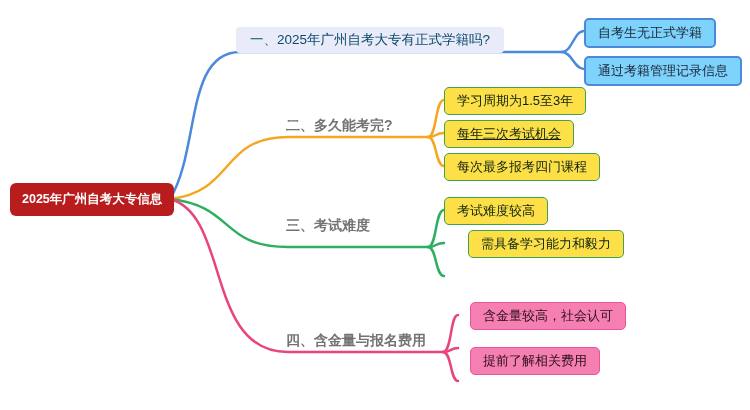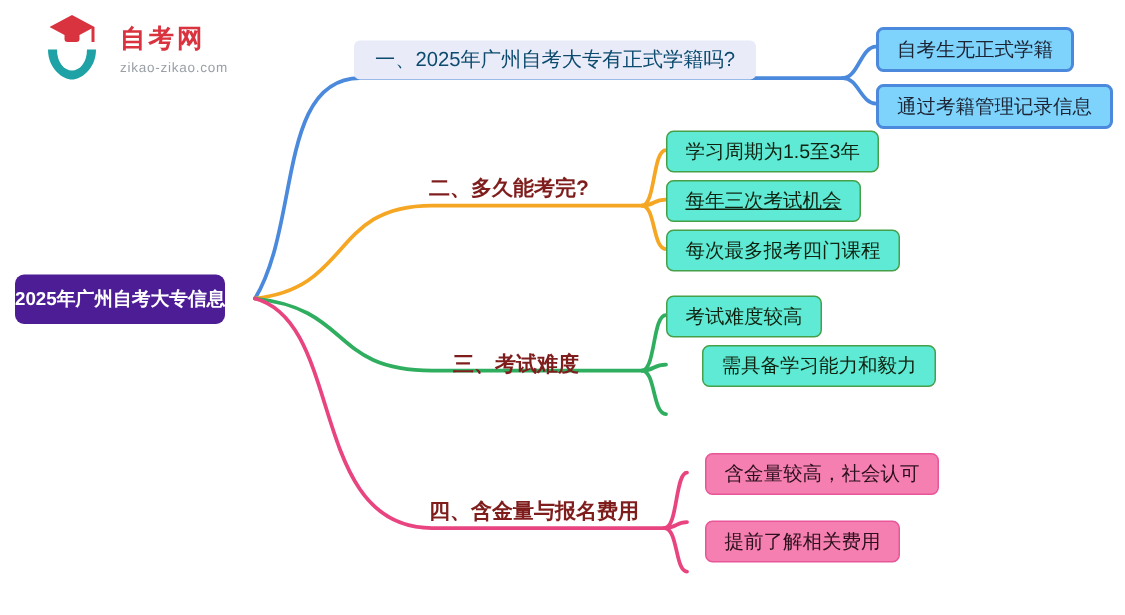"自考网" div.logo { html: <div> <svg> <path></path> <path></path> <rect></rect> <line></line> </svg> <div> <div>自考网</div> <div>zikao-zikao.com</div> </div> </div> -> none }
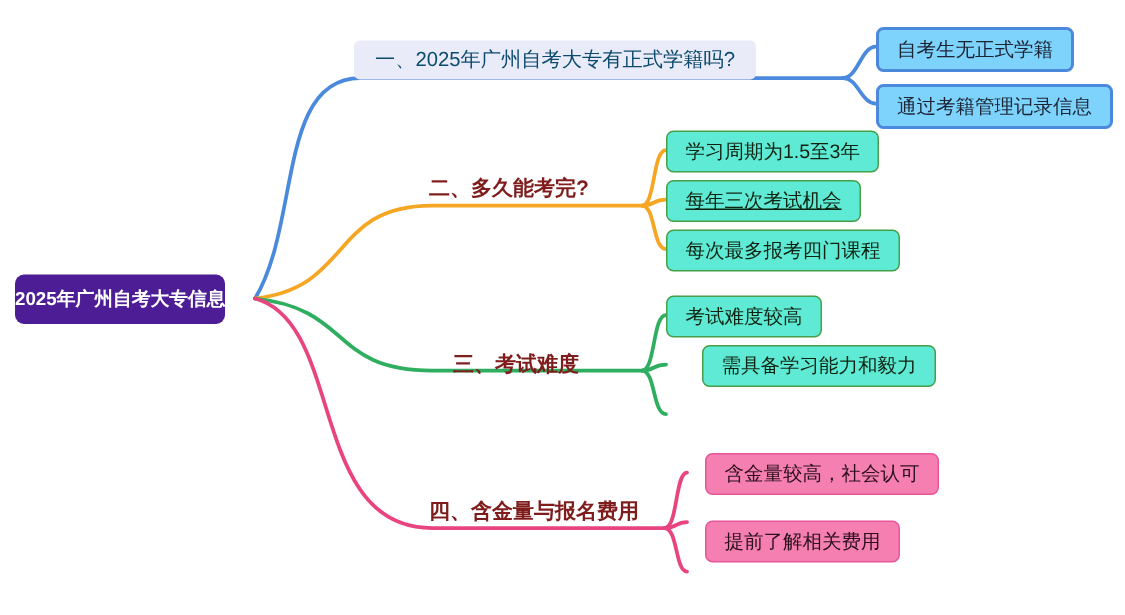"学习周期为1.5至3年" .green { background: #5eead4 -> #fde047 }
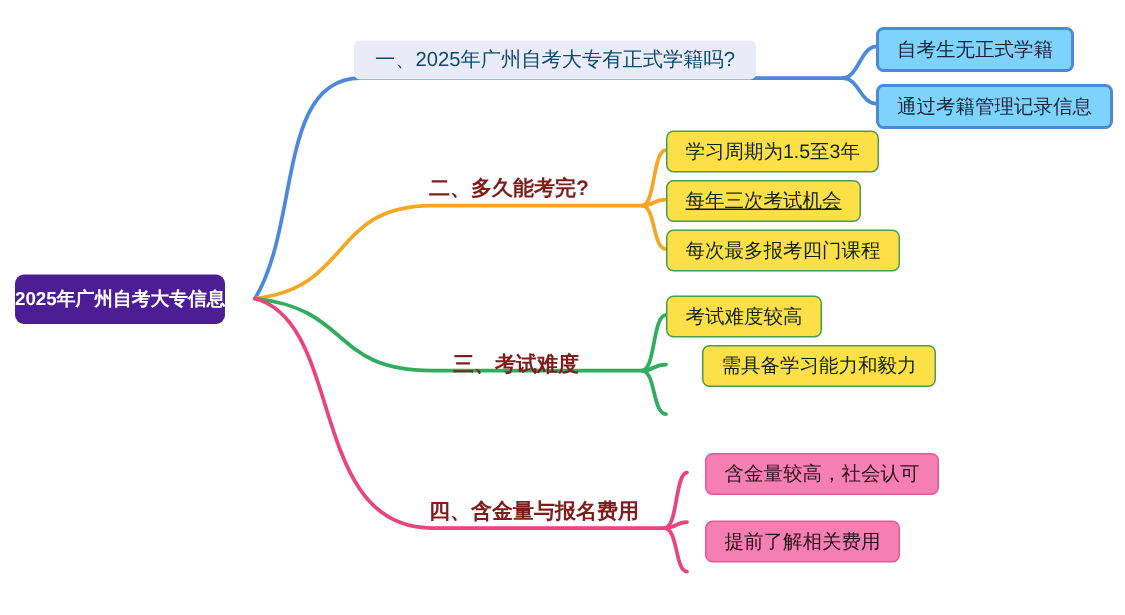"二、多久能考完?" .bhead { color: #7f1d1d -> #737373 }
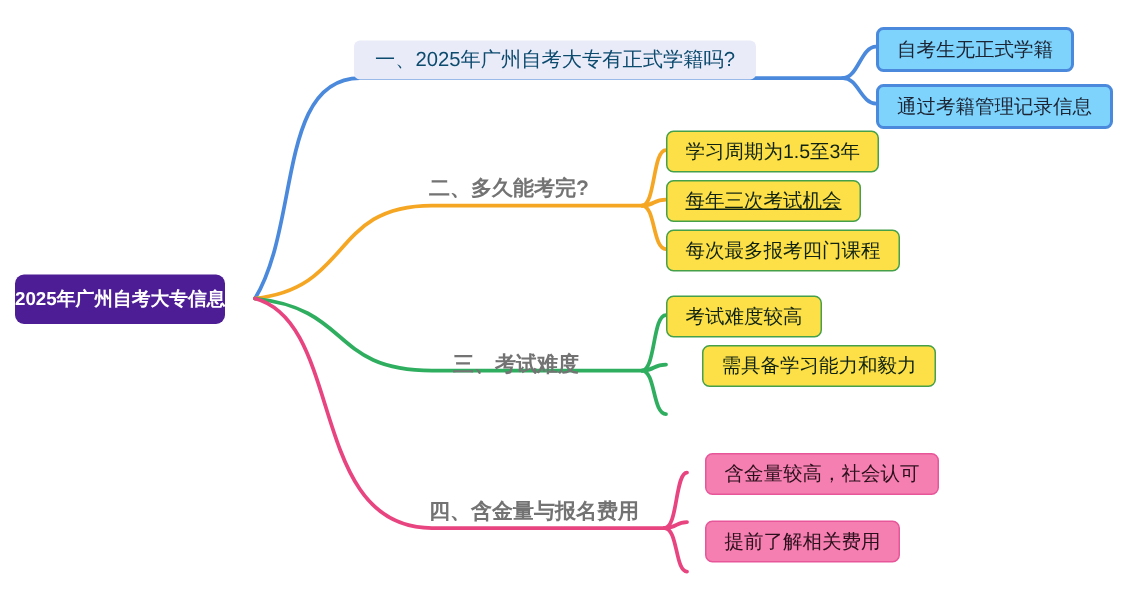"2025年广州自考大专信息" .root { background: #4c1d95 -> #b91c1c; padding: 8px 0 -> 8px 12px }
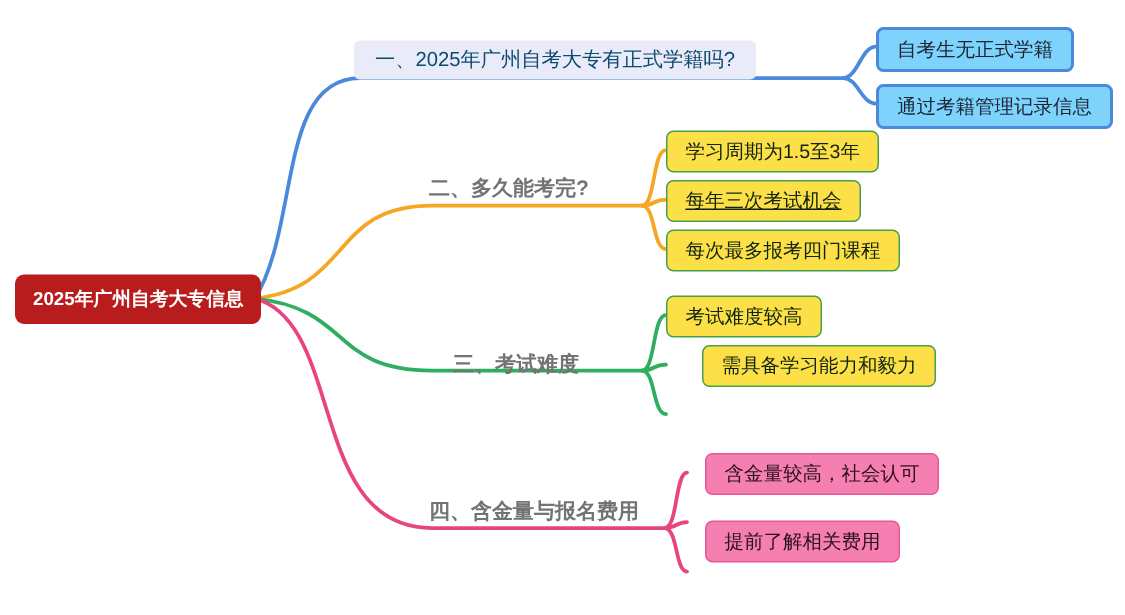"三、考试难度" .h3 { margin-left: 16px -> none; top: 232px -> 215px }
